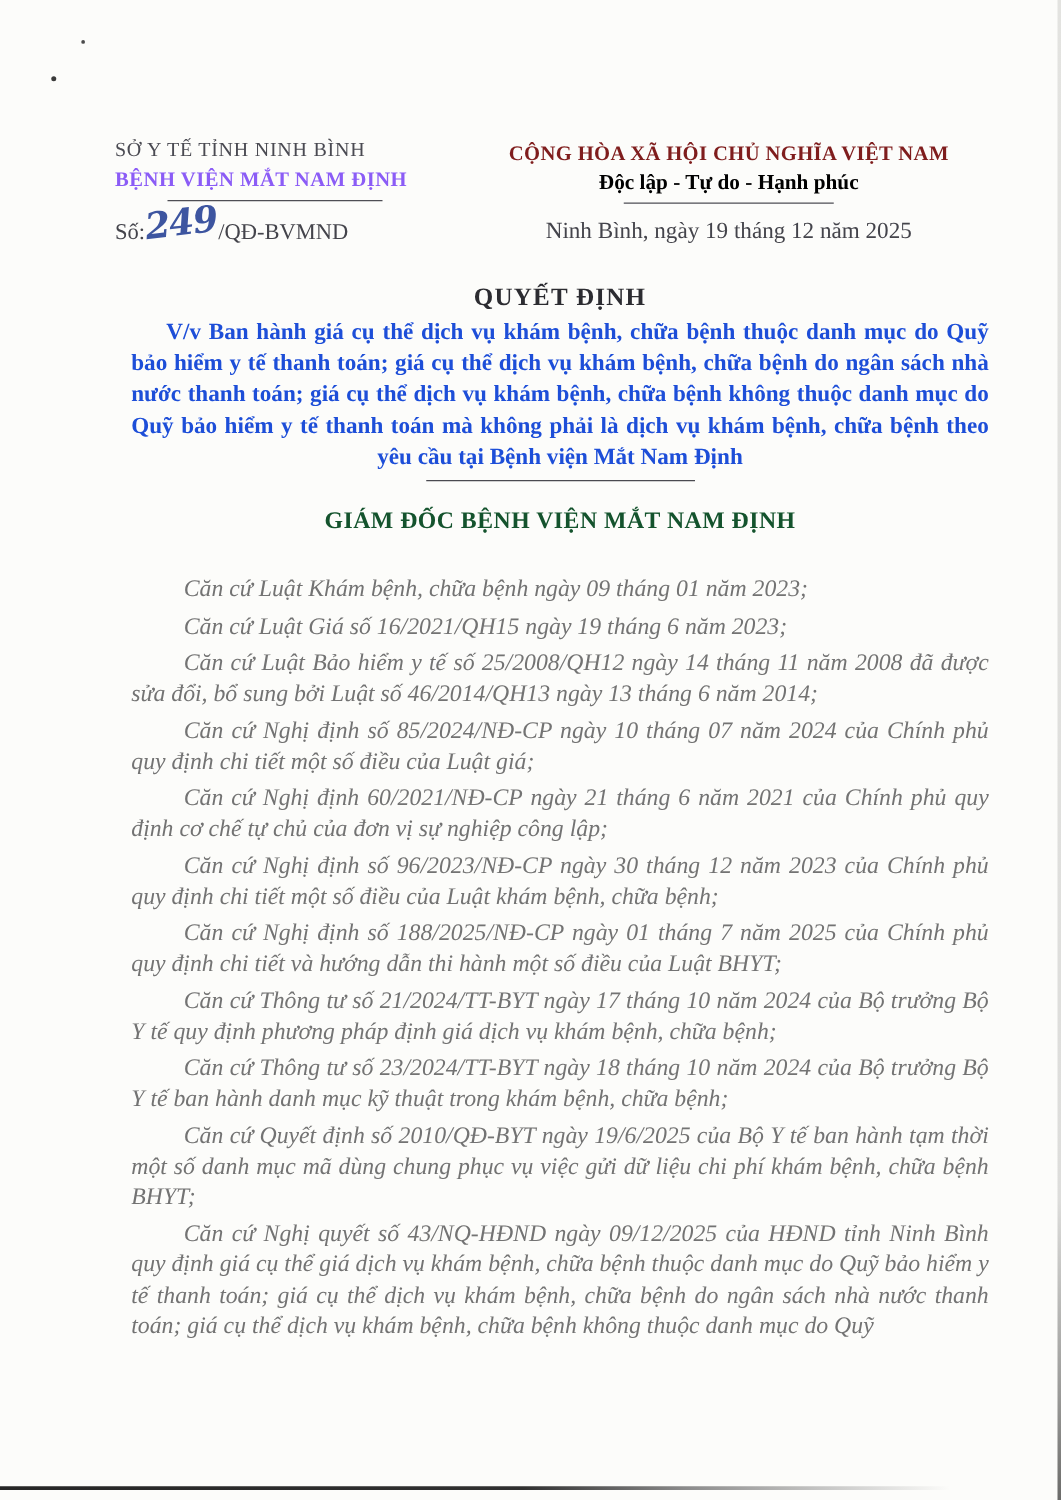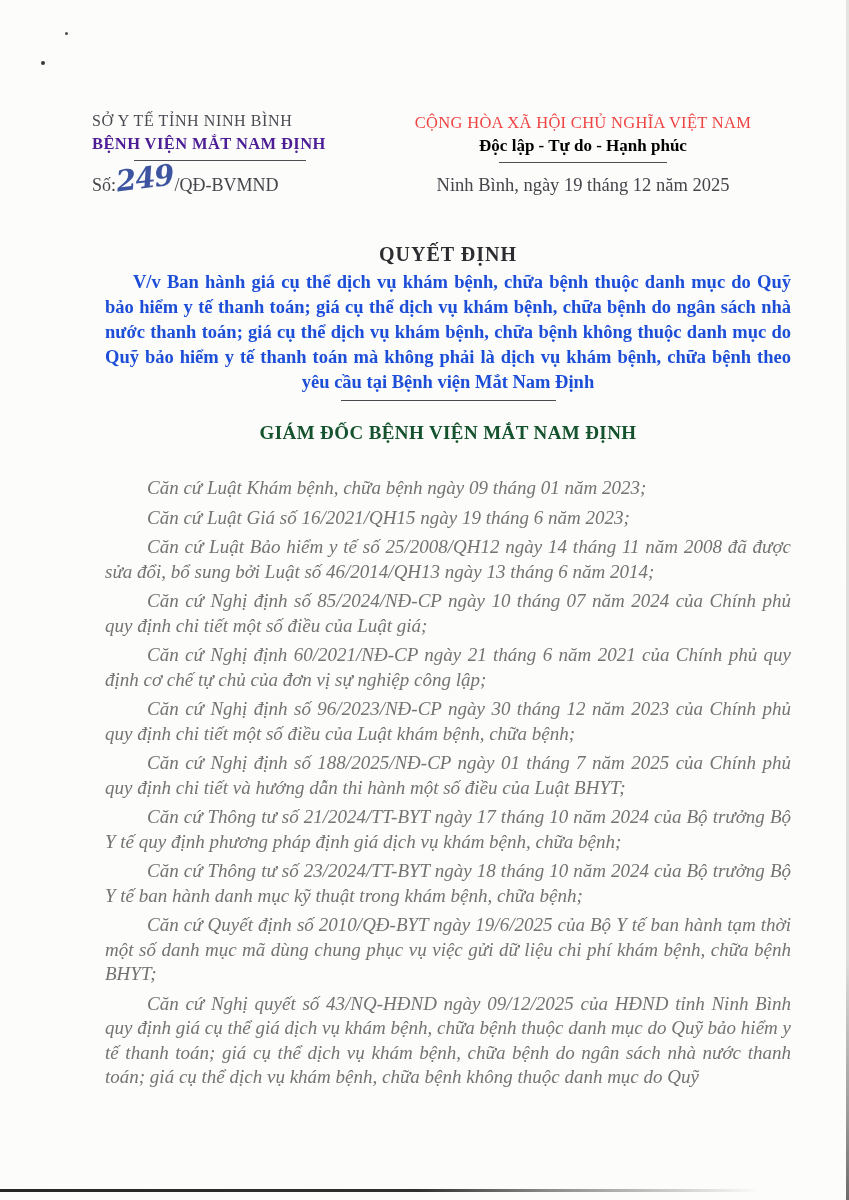"CỘNG HÒA XÃ HỘI CHỦ" .national-country { color: #ef4444 -> #7f1d1d; font-weight: normal -> bold }
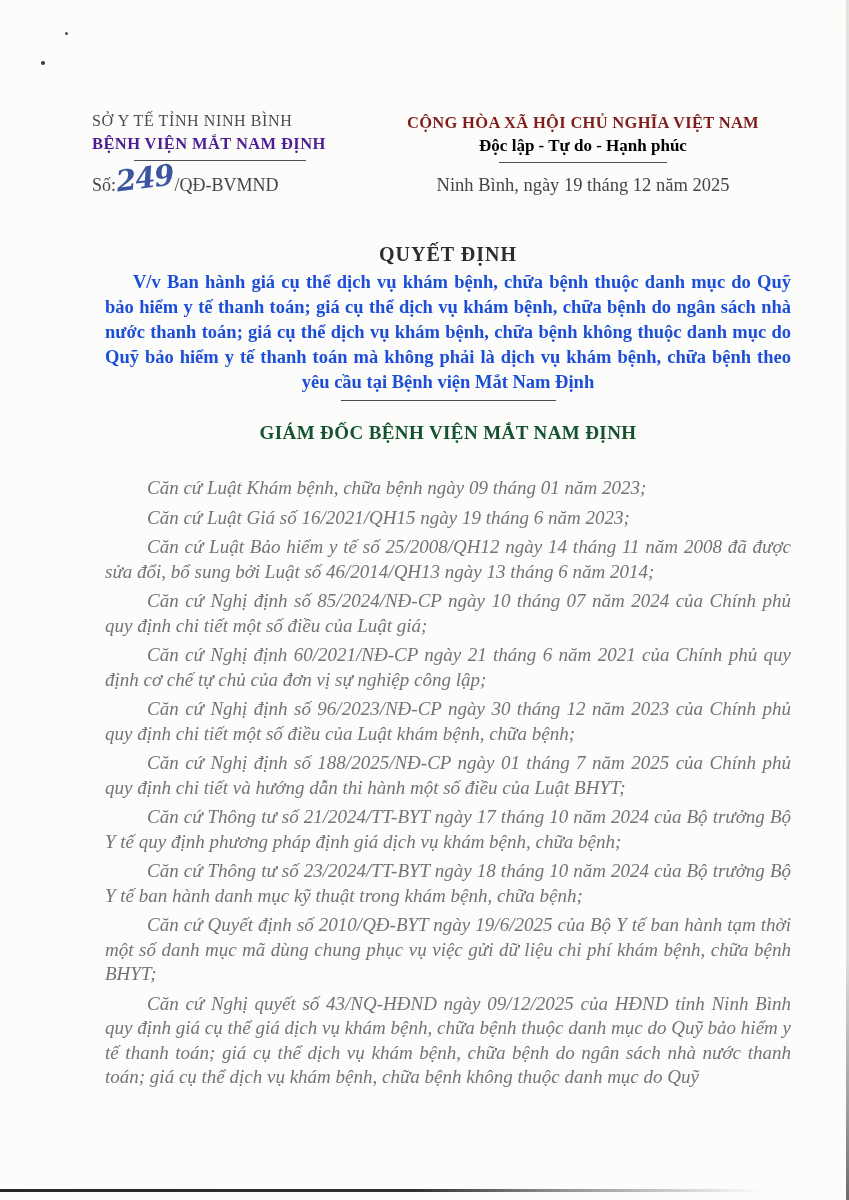"BỆNH VIỆN MẮT NAM ĐỊNH" .org-name { color: #4c1d95 -> #8b5cf6 }
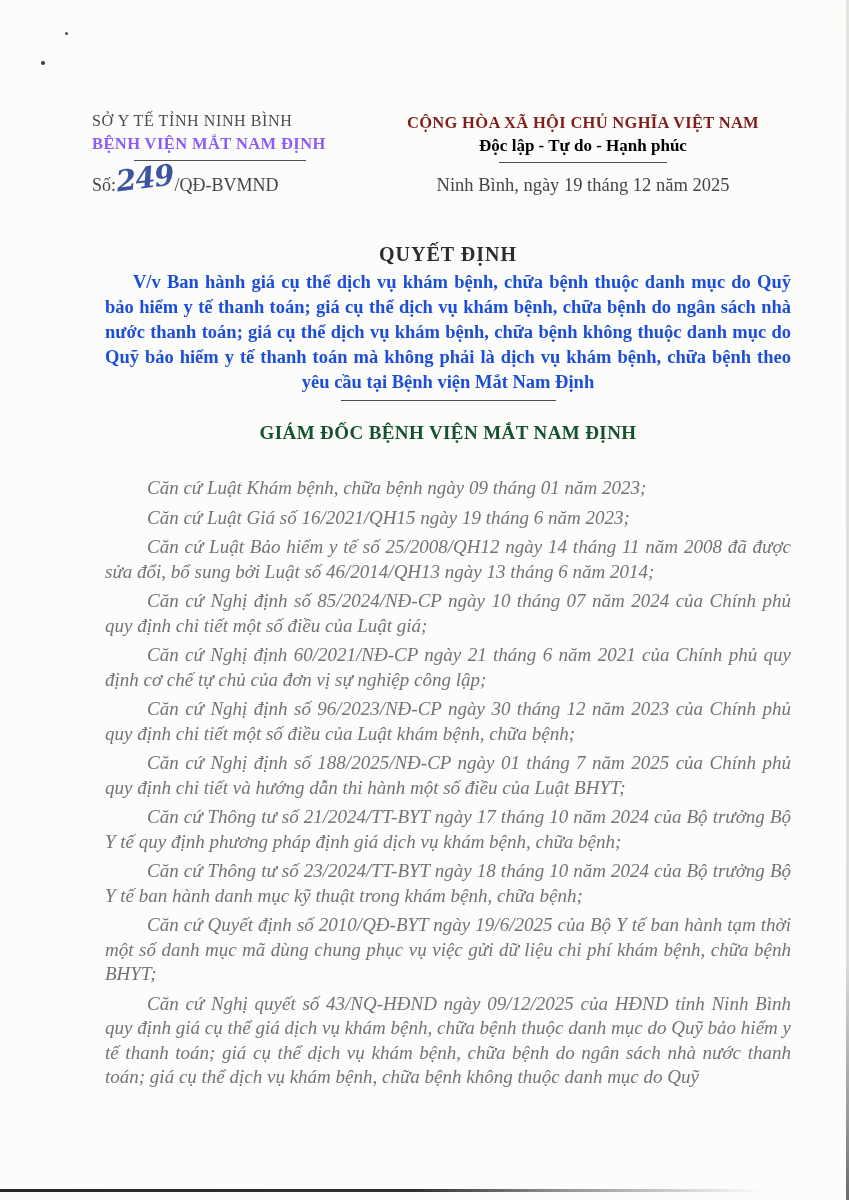"QUYẾT ĐỊNH" .content { top: 16px -> 0 }
